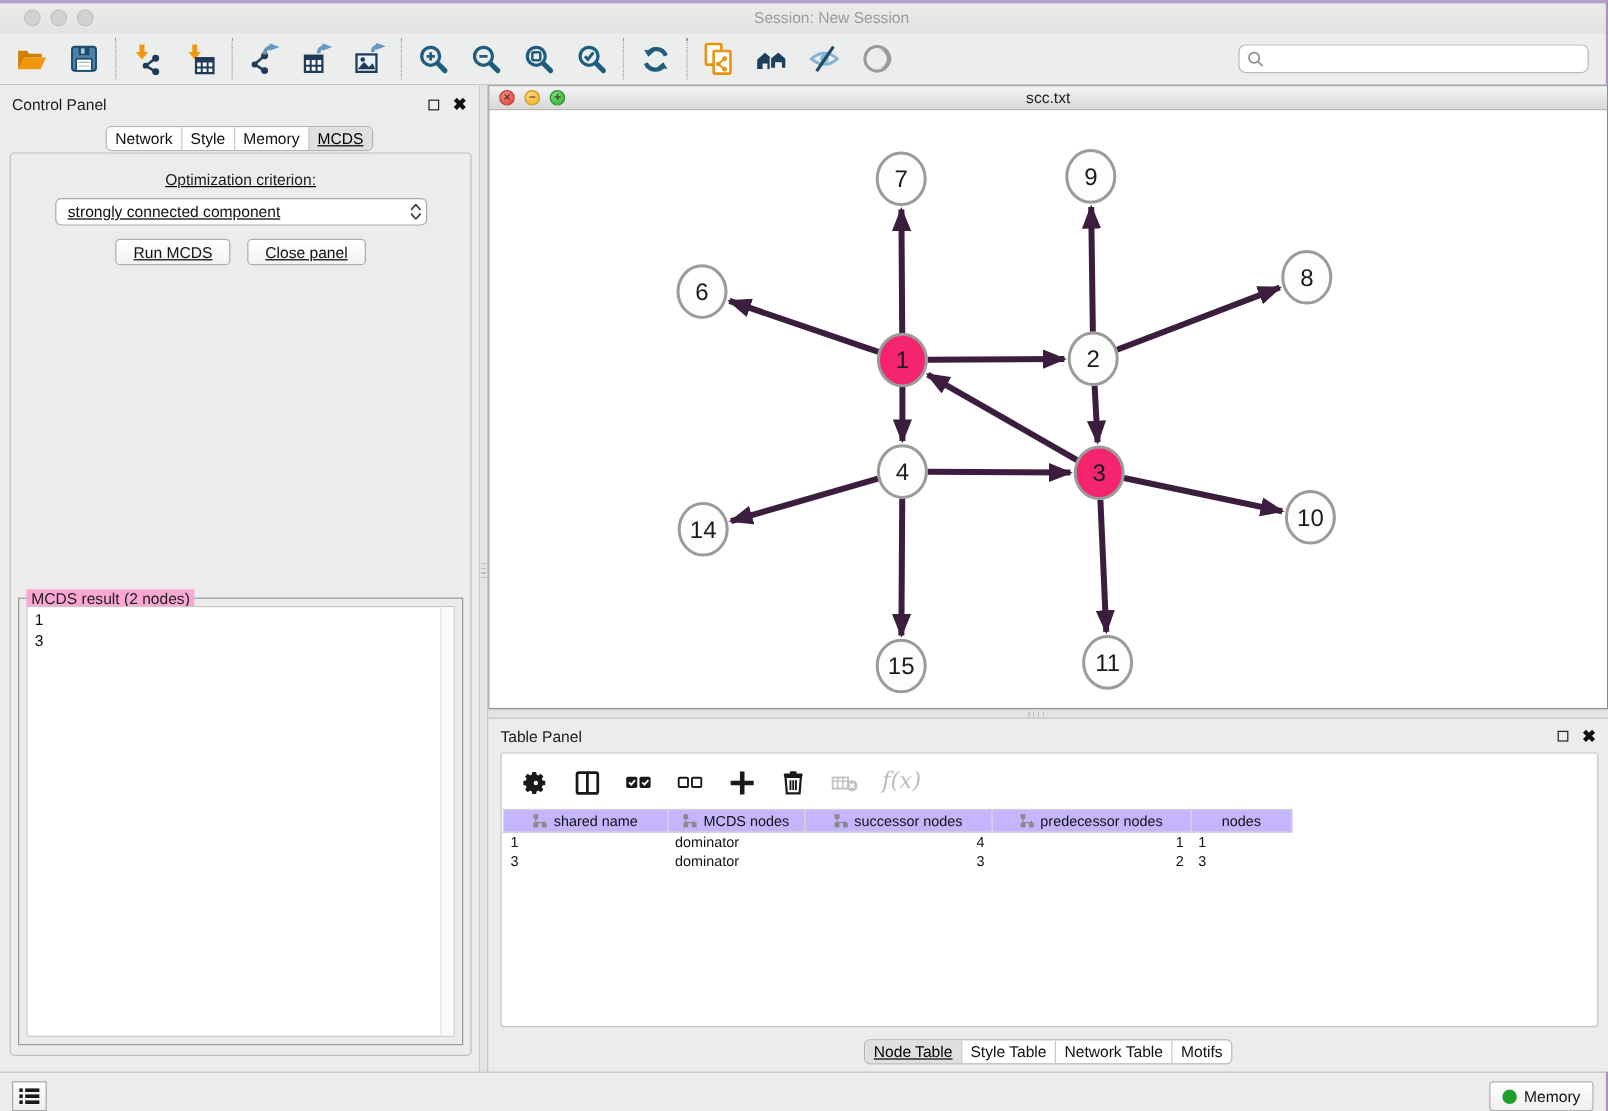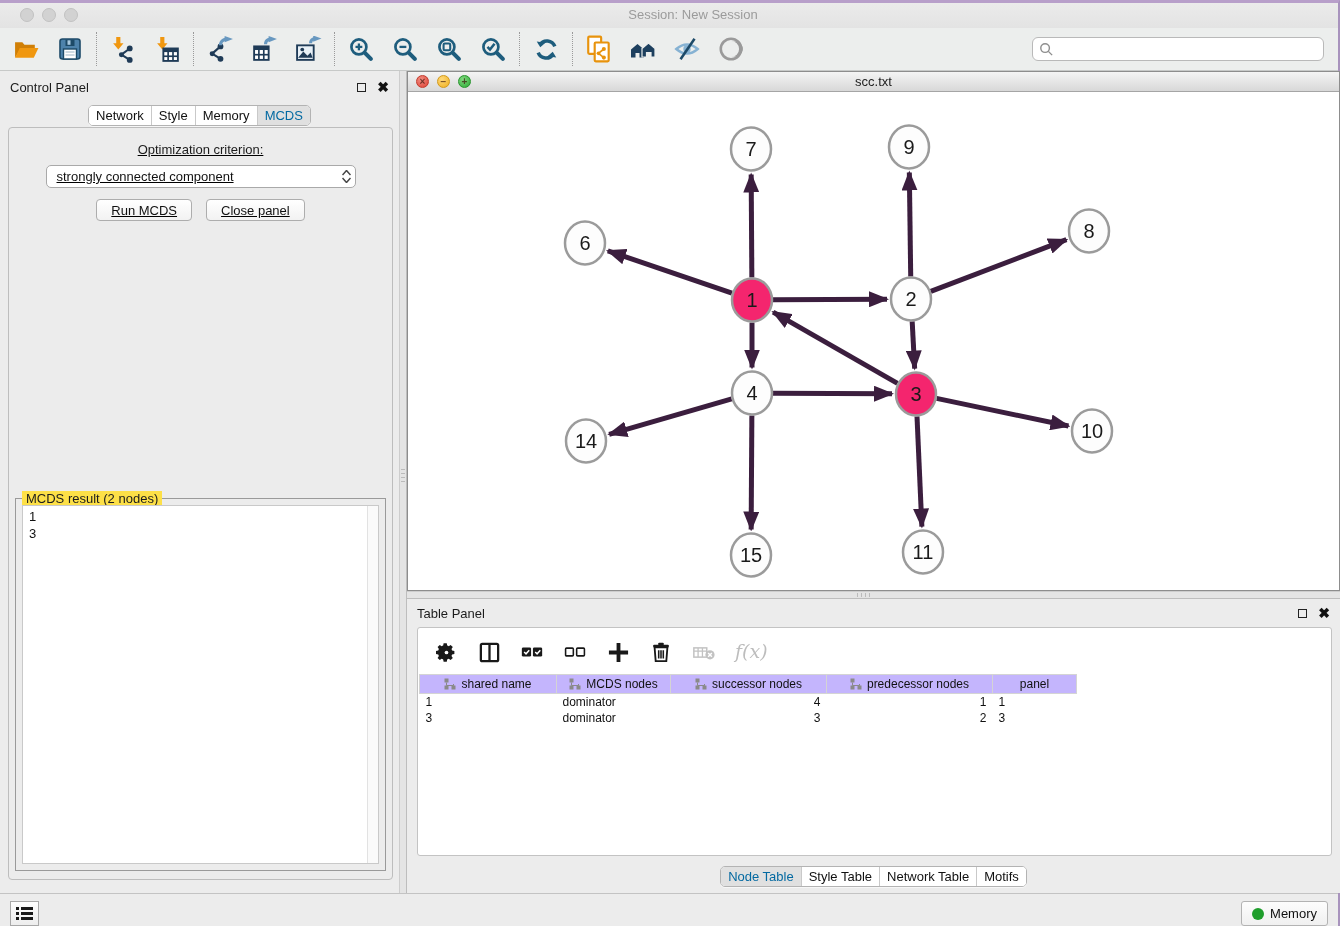"MCDS" .seg .tab.active { color: #0369a1 -> #000000; text-decoration: none -> underline }
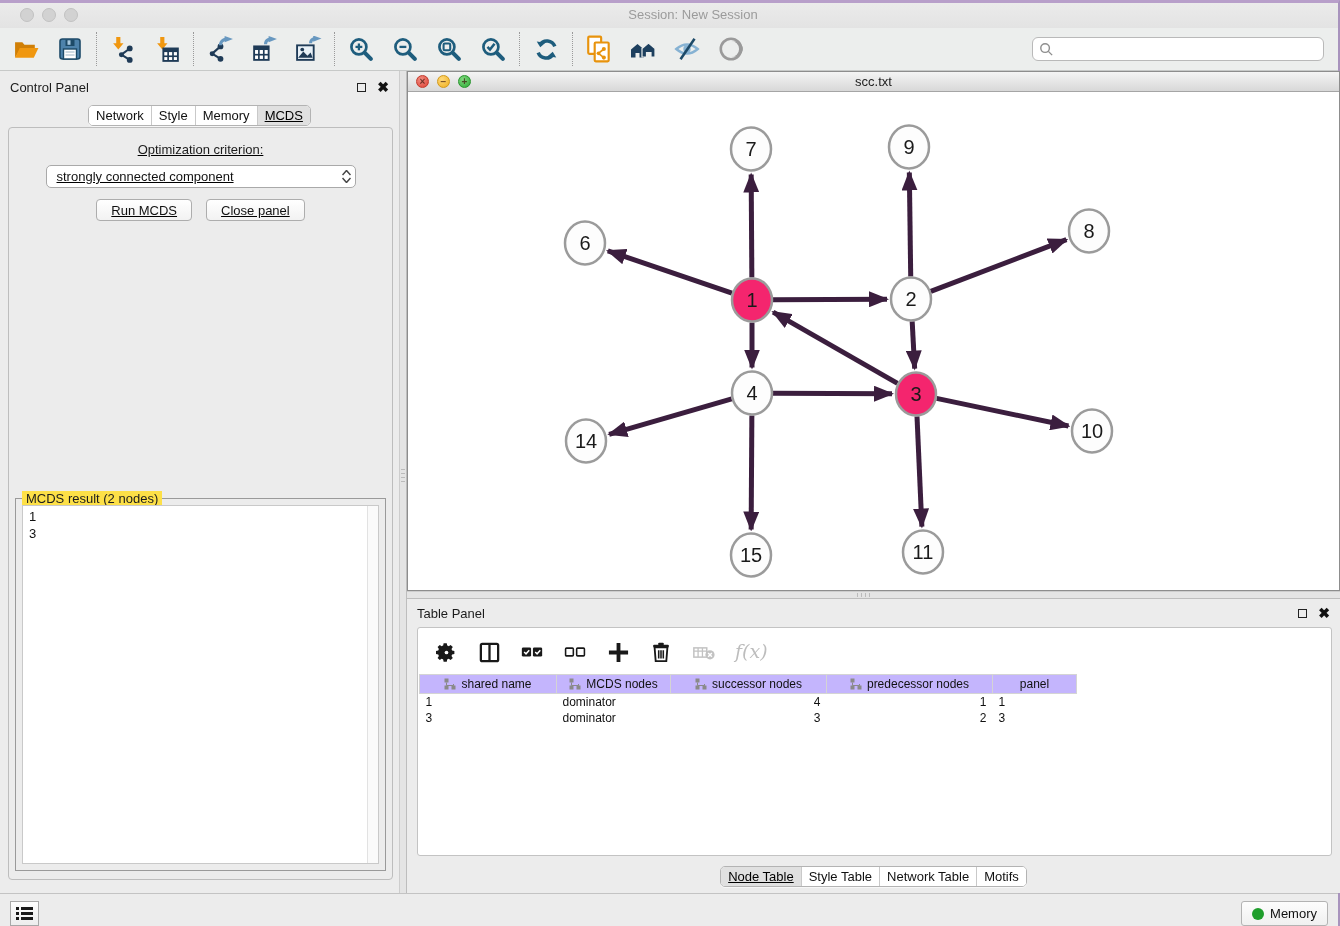"MCDS result (2 nodes)" .group-legend { background: #fde047 -> #f9a8d4 }
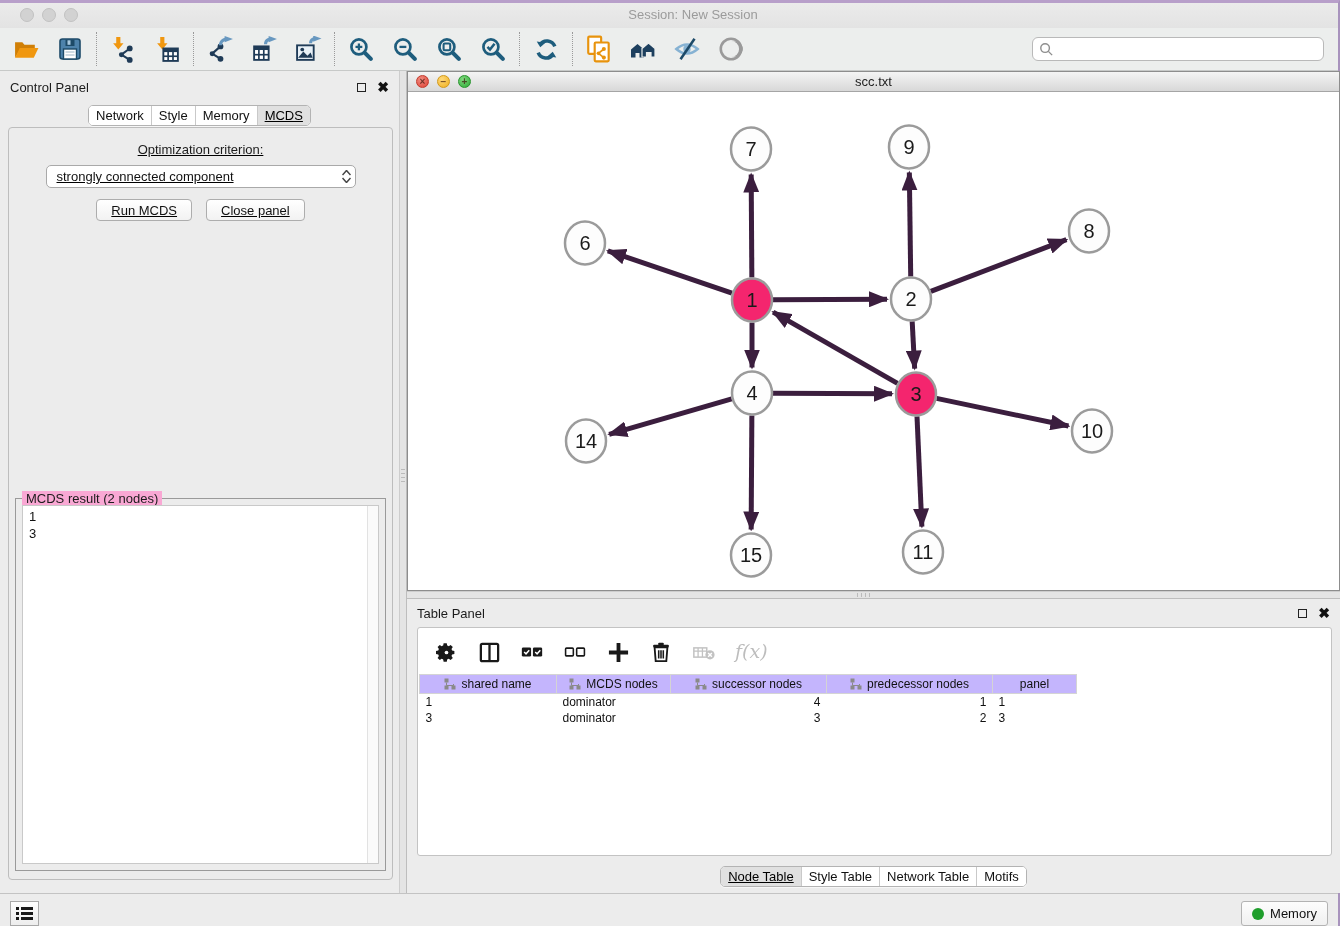"panel" span { text: panel -> nodes }
